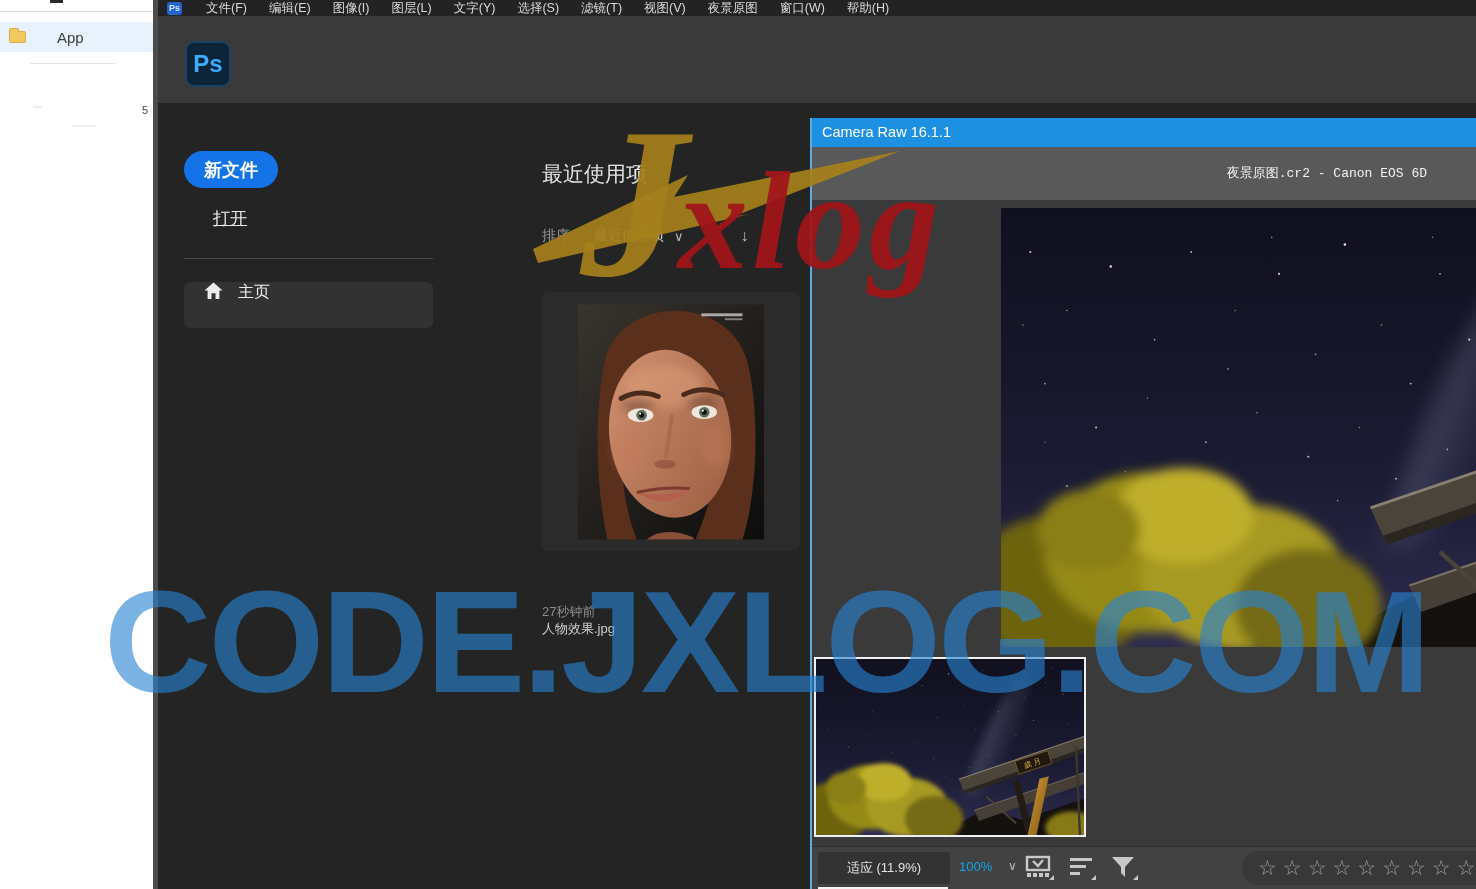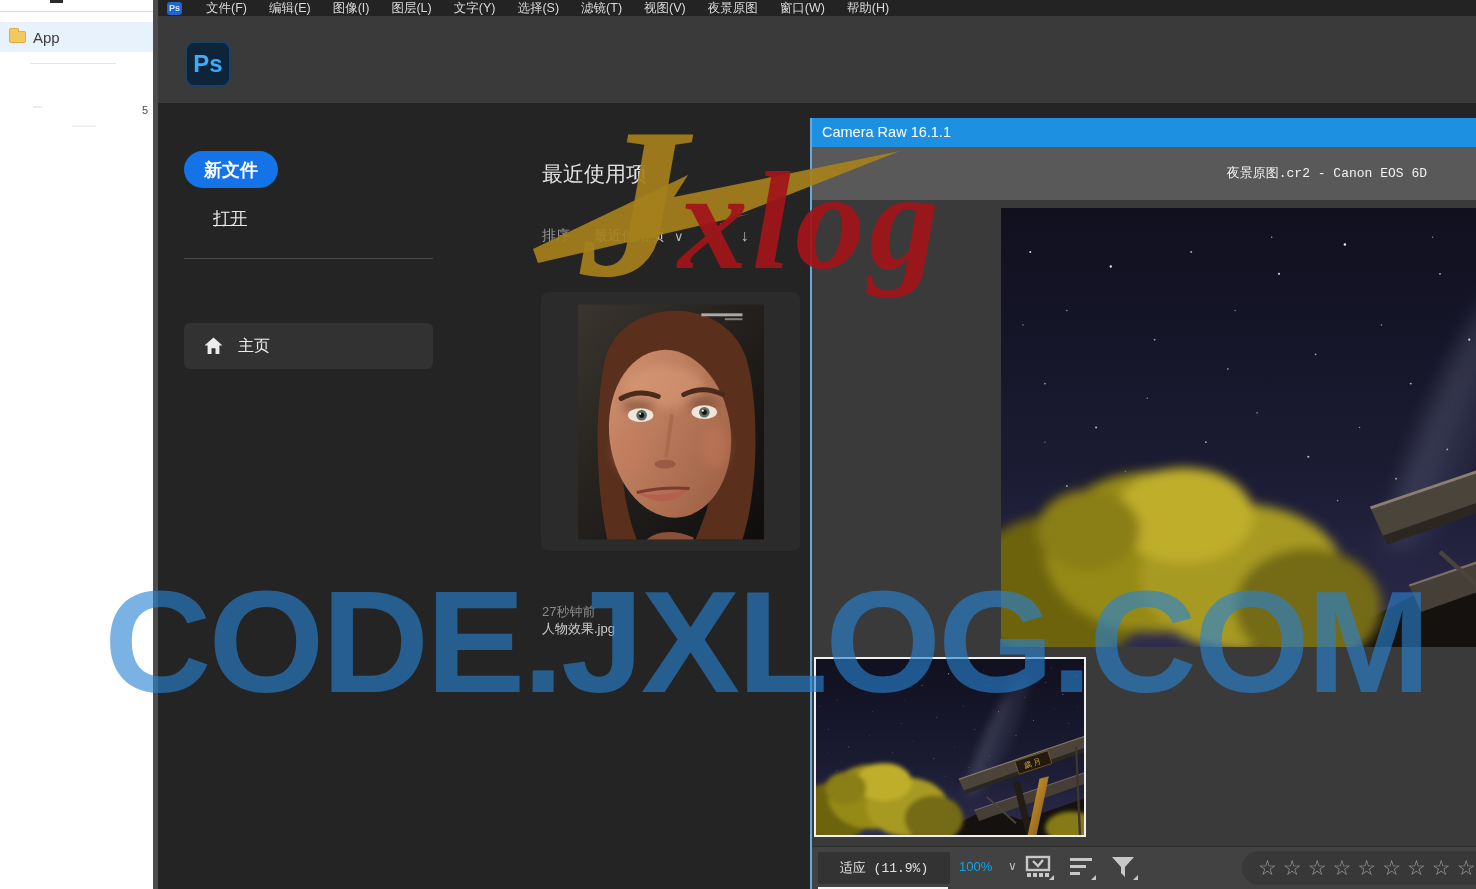"App" .app-row { gap: none -> 24px }
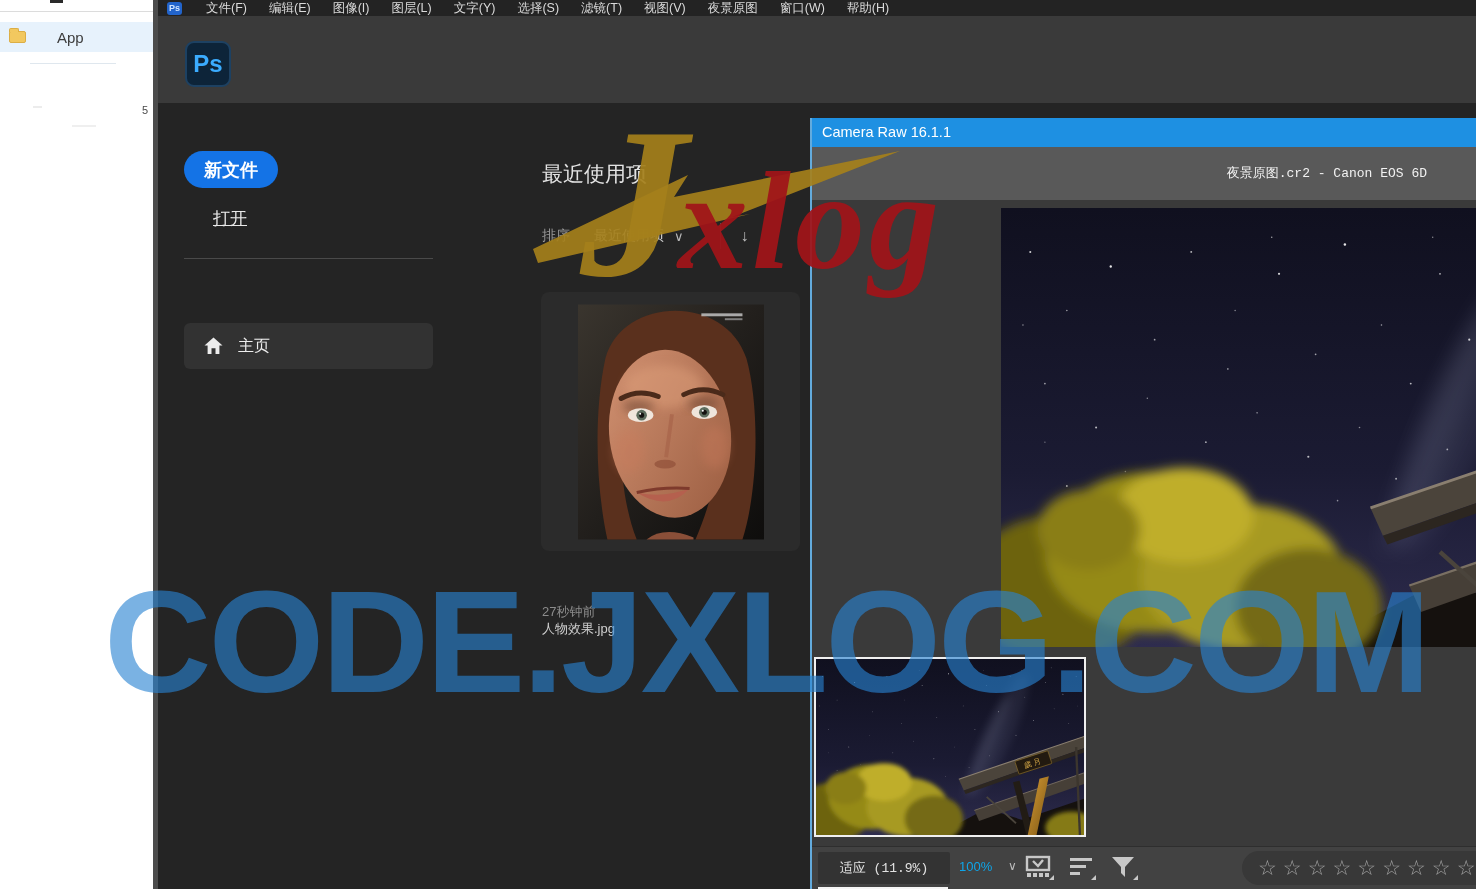"主页" #home-row { align-items: center -> none; margin-top: 41px -> none }
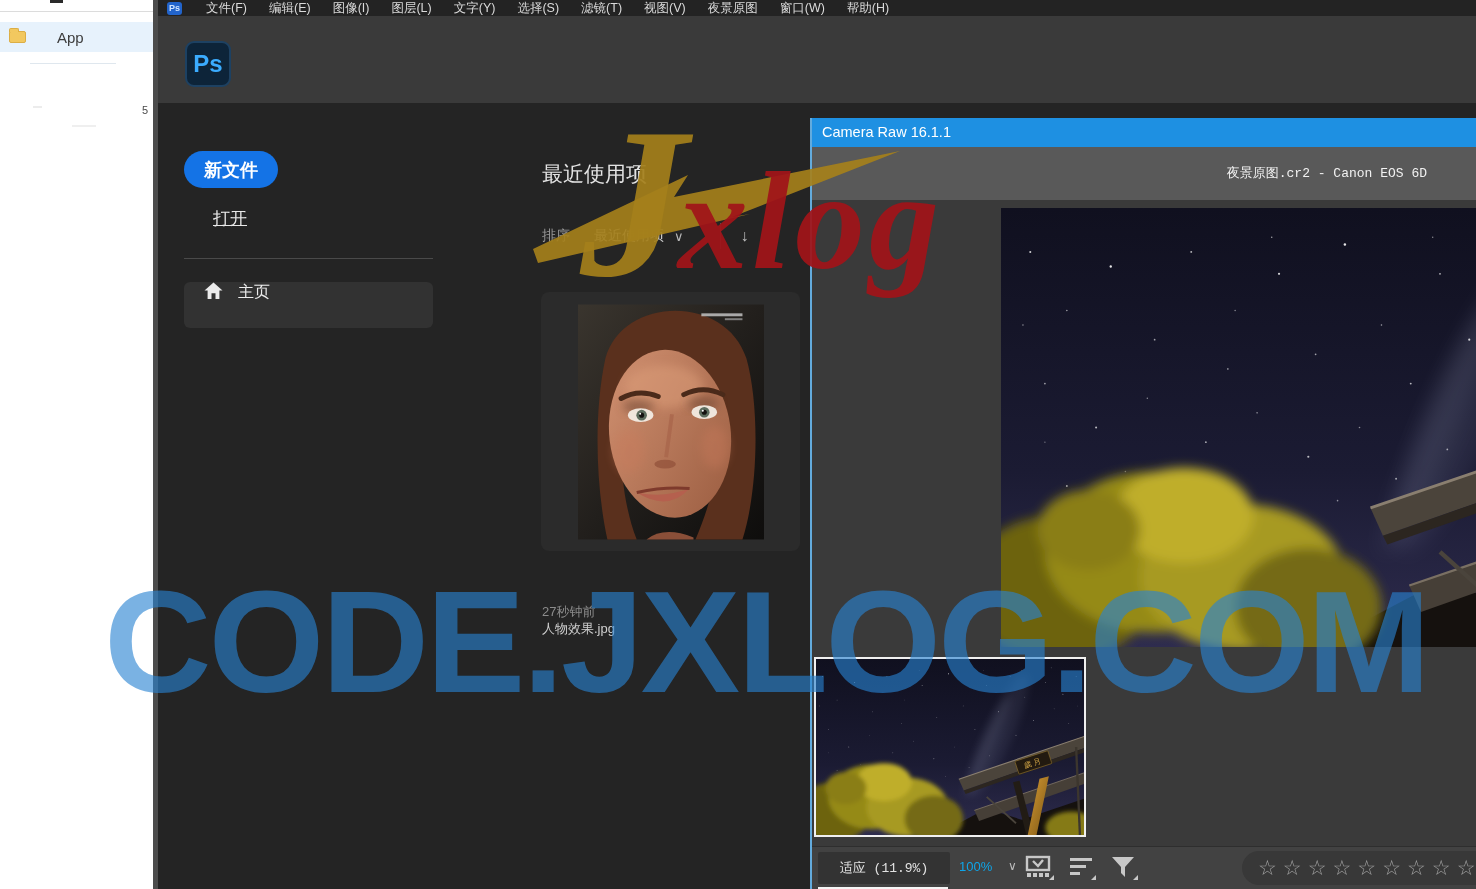"适应 (11.9%)" #fit-box { font-family: Liberation Mono, monospace -> Liberation Sans, sans-serif }
